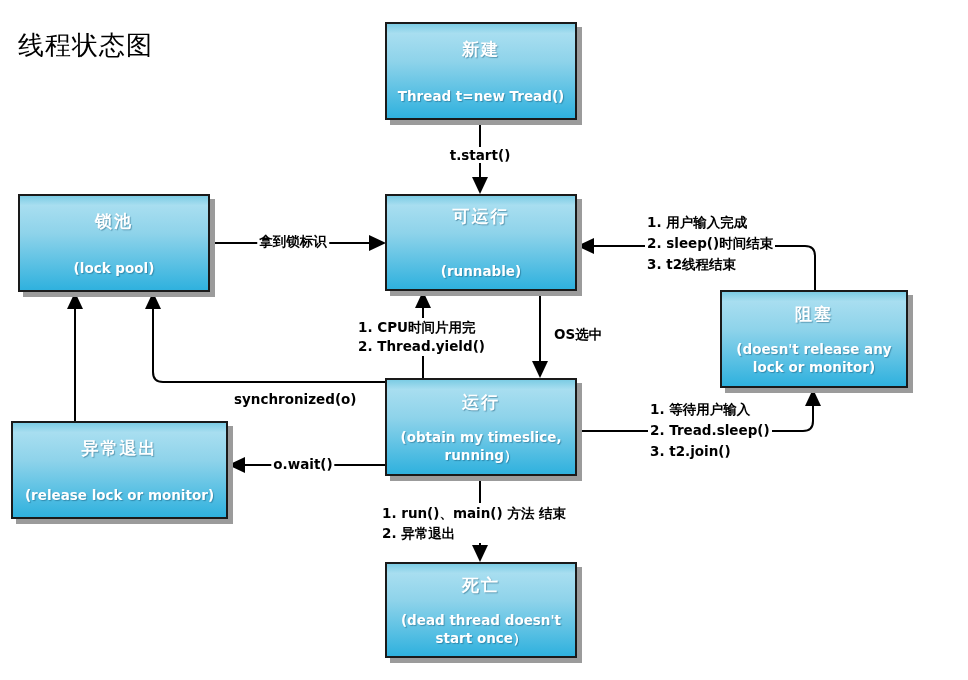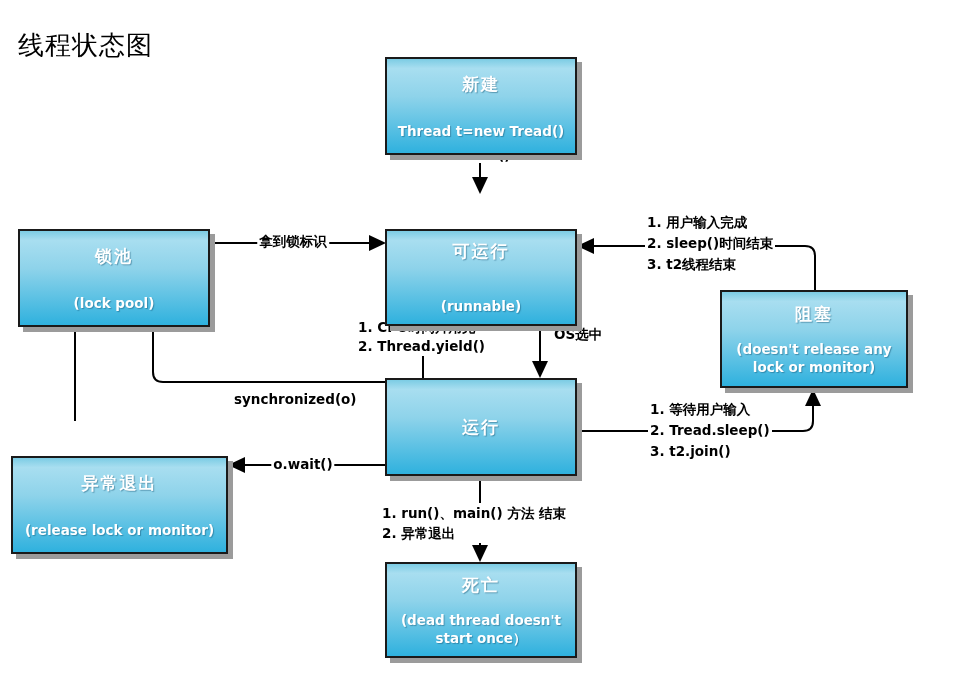"新建" .box.single { margin-top: 35px -> none }
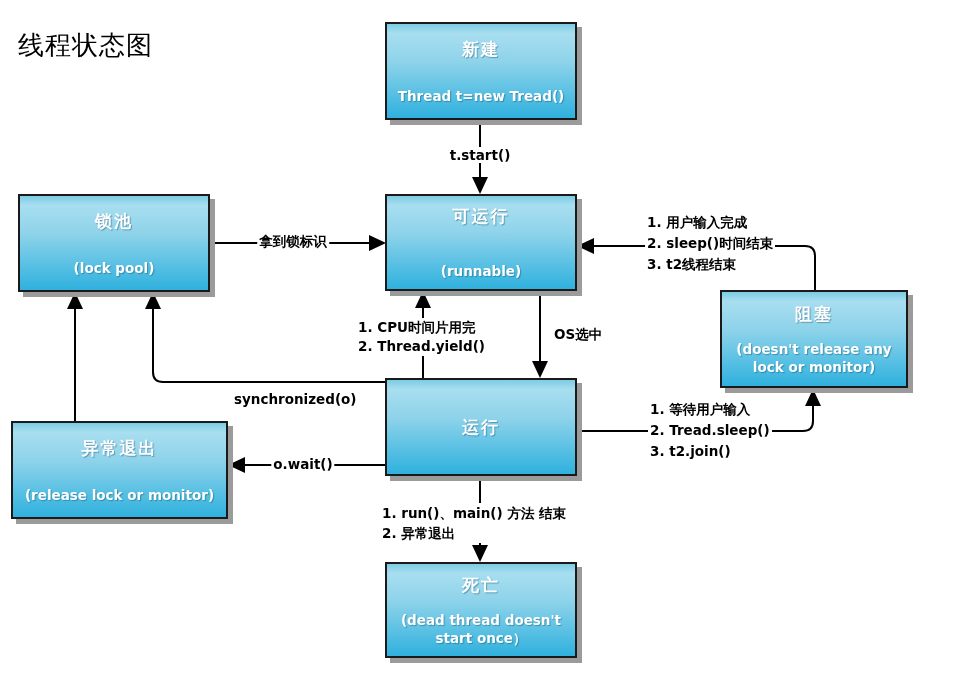"(obtain my timeslice, running）" div.box-sub { html: none -> <div>(obtain my timeslice, running）</div> }
